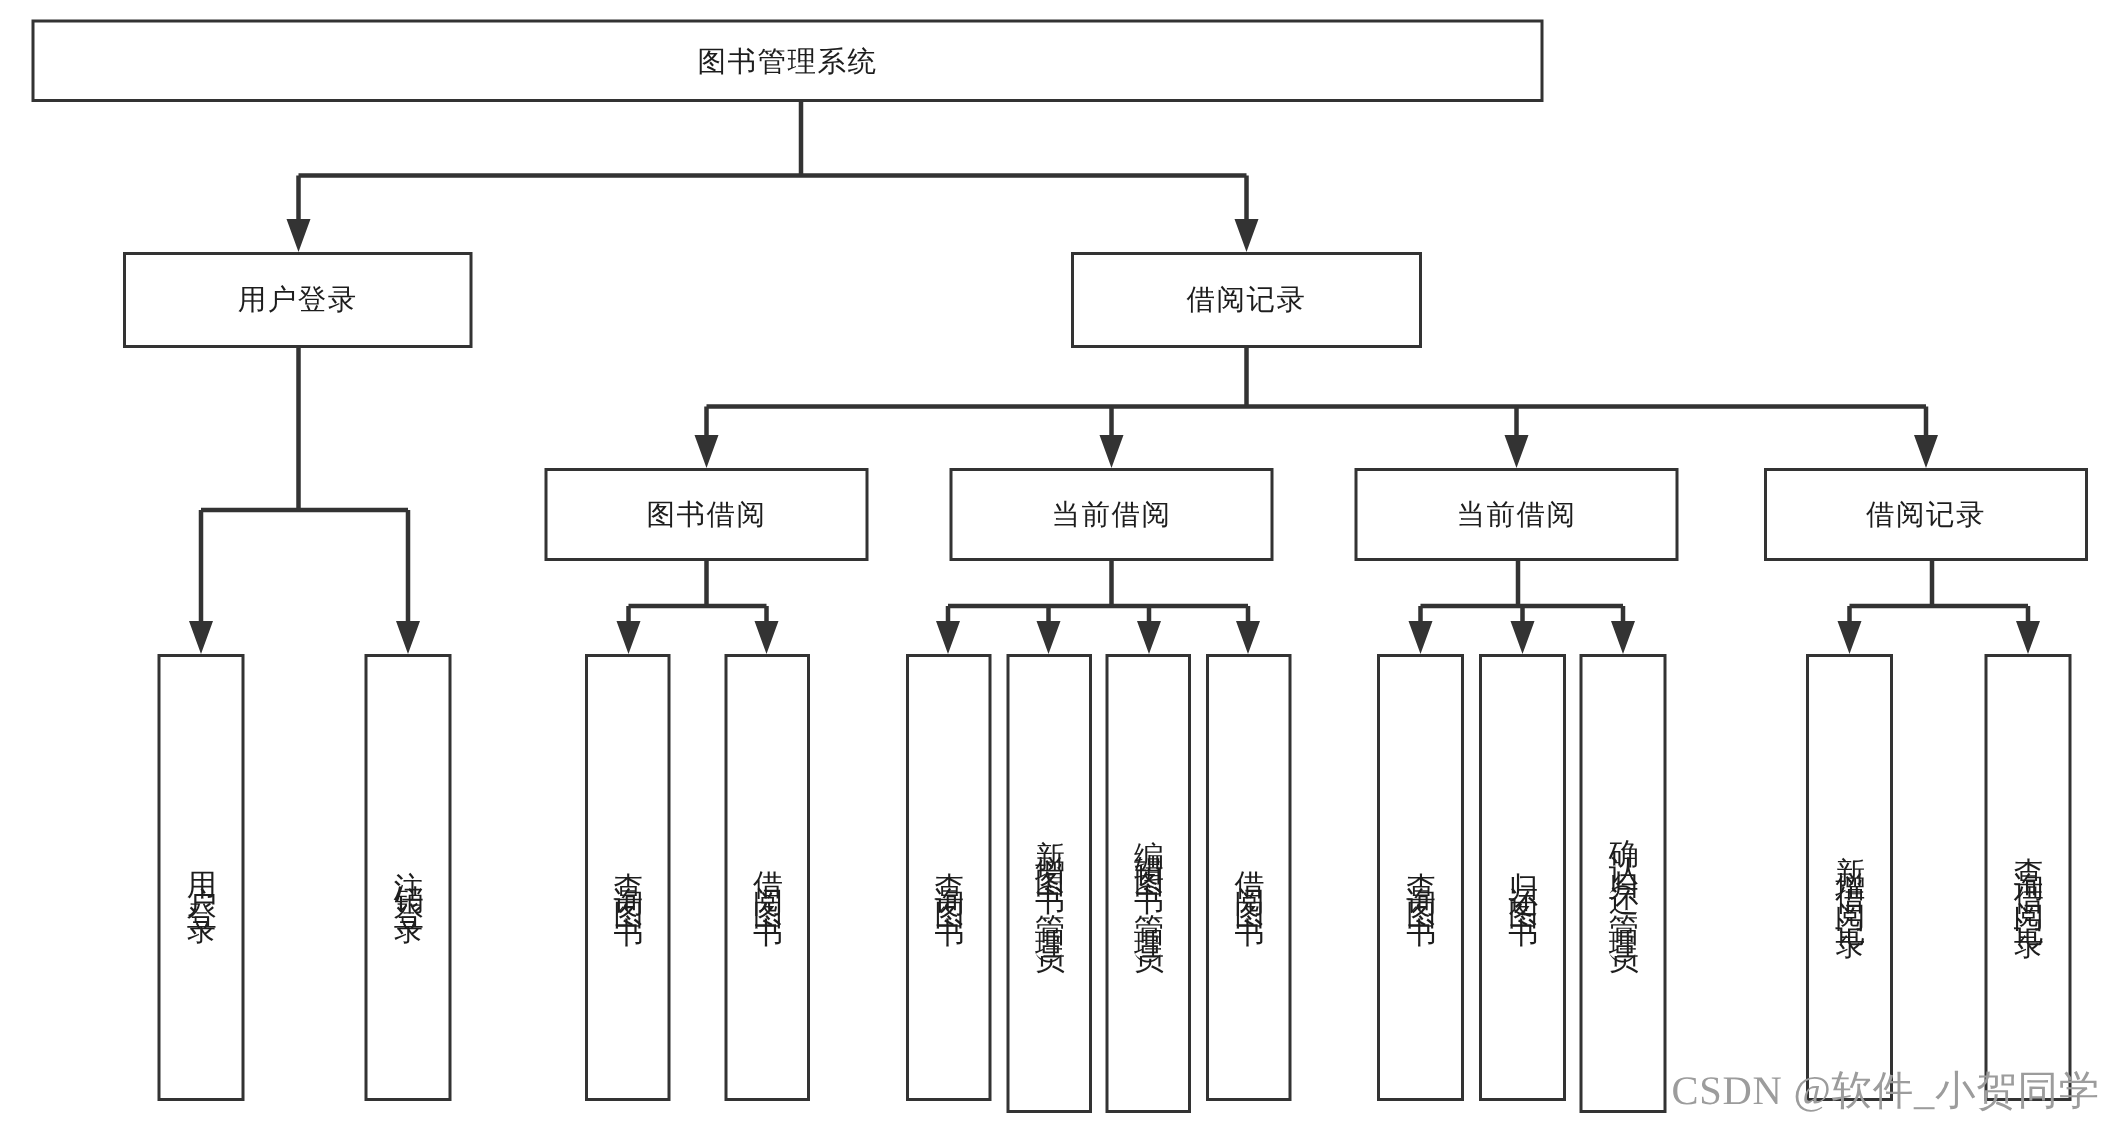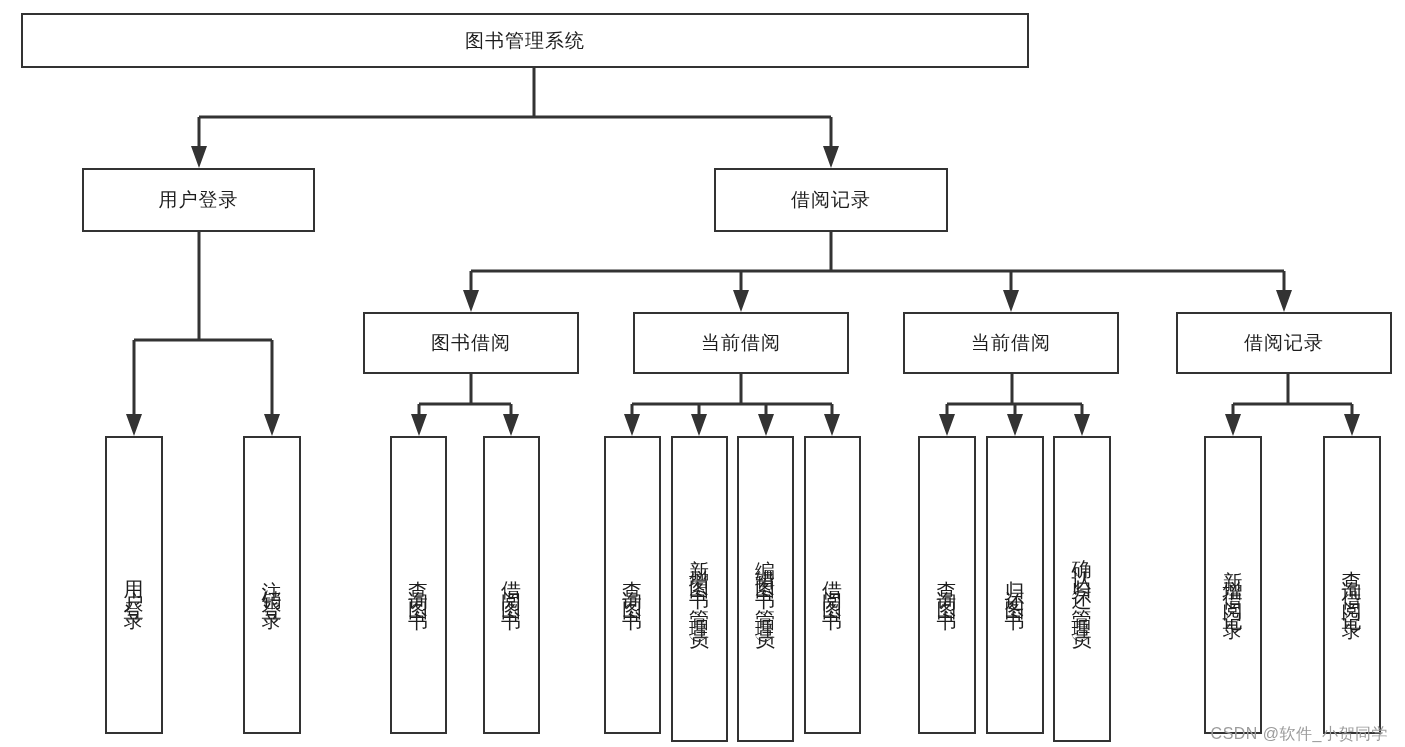"CSDN @软件_小贺同学" .watermark { font-family: none -> Liberation Serif, serif; font-size: 16px -> 27px; right: 17px -> 5px }
